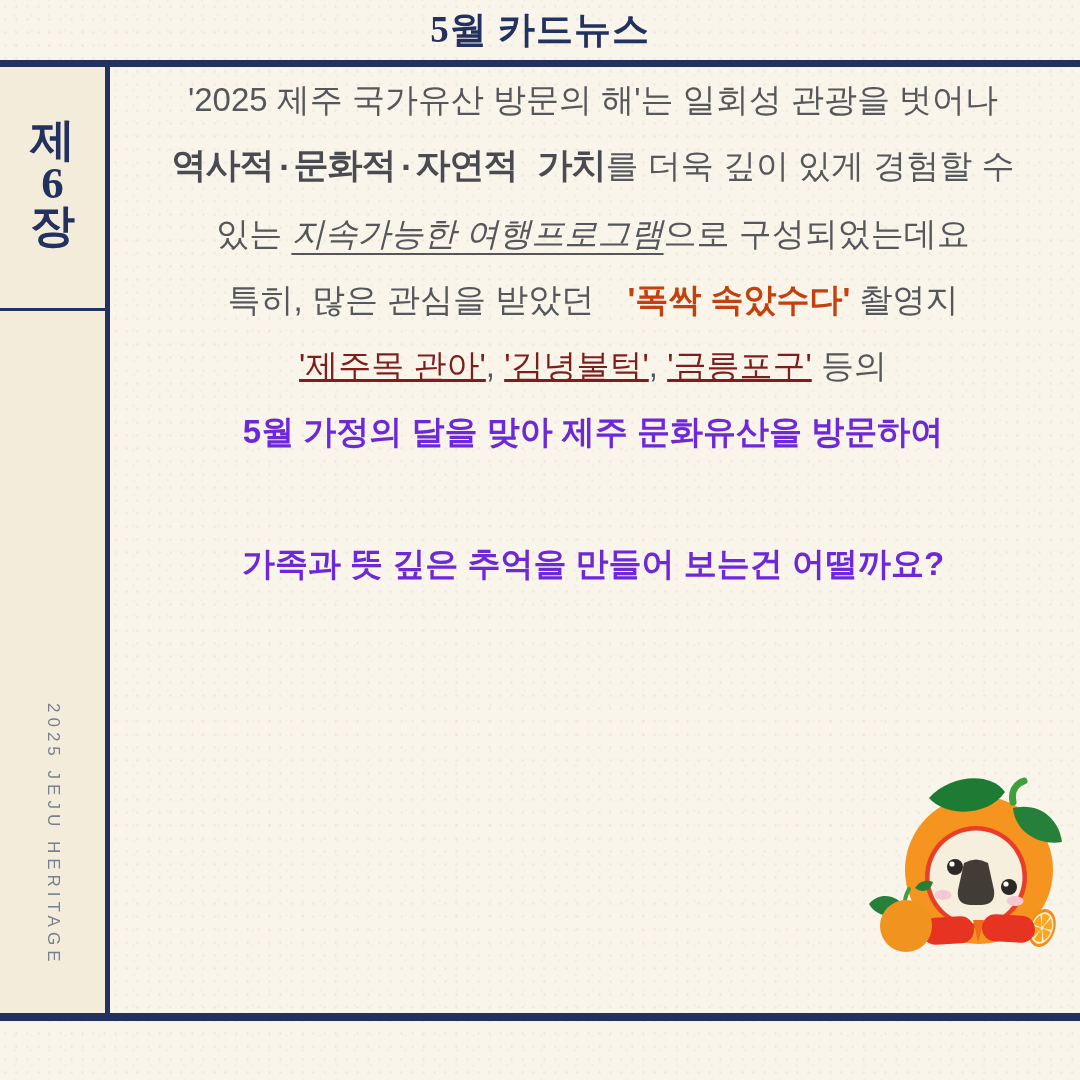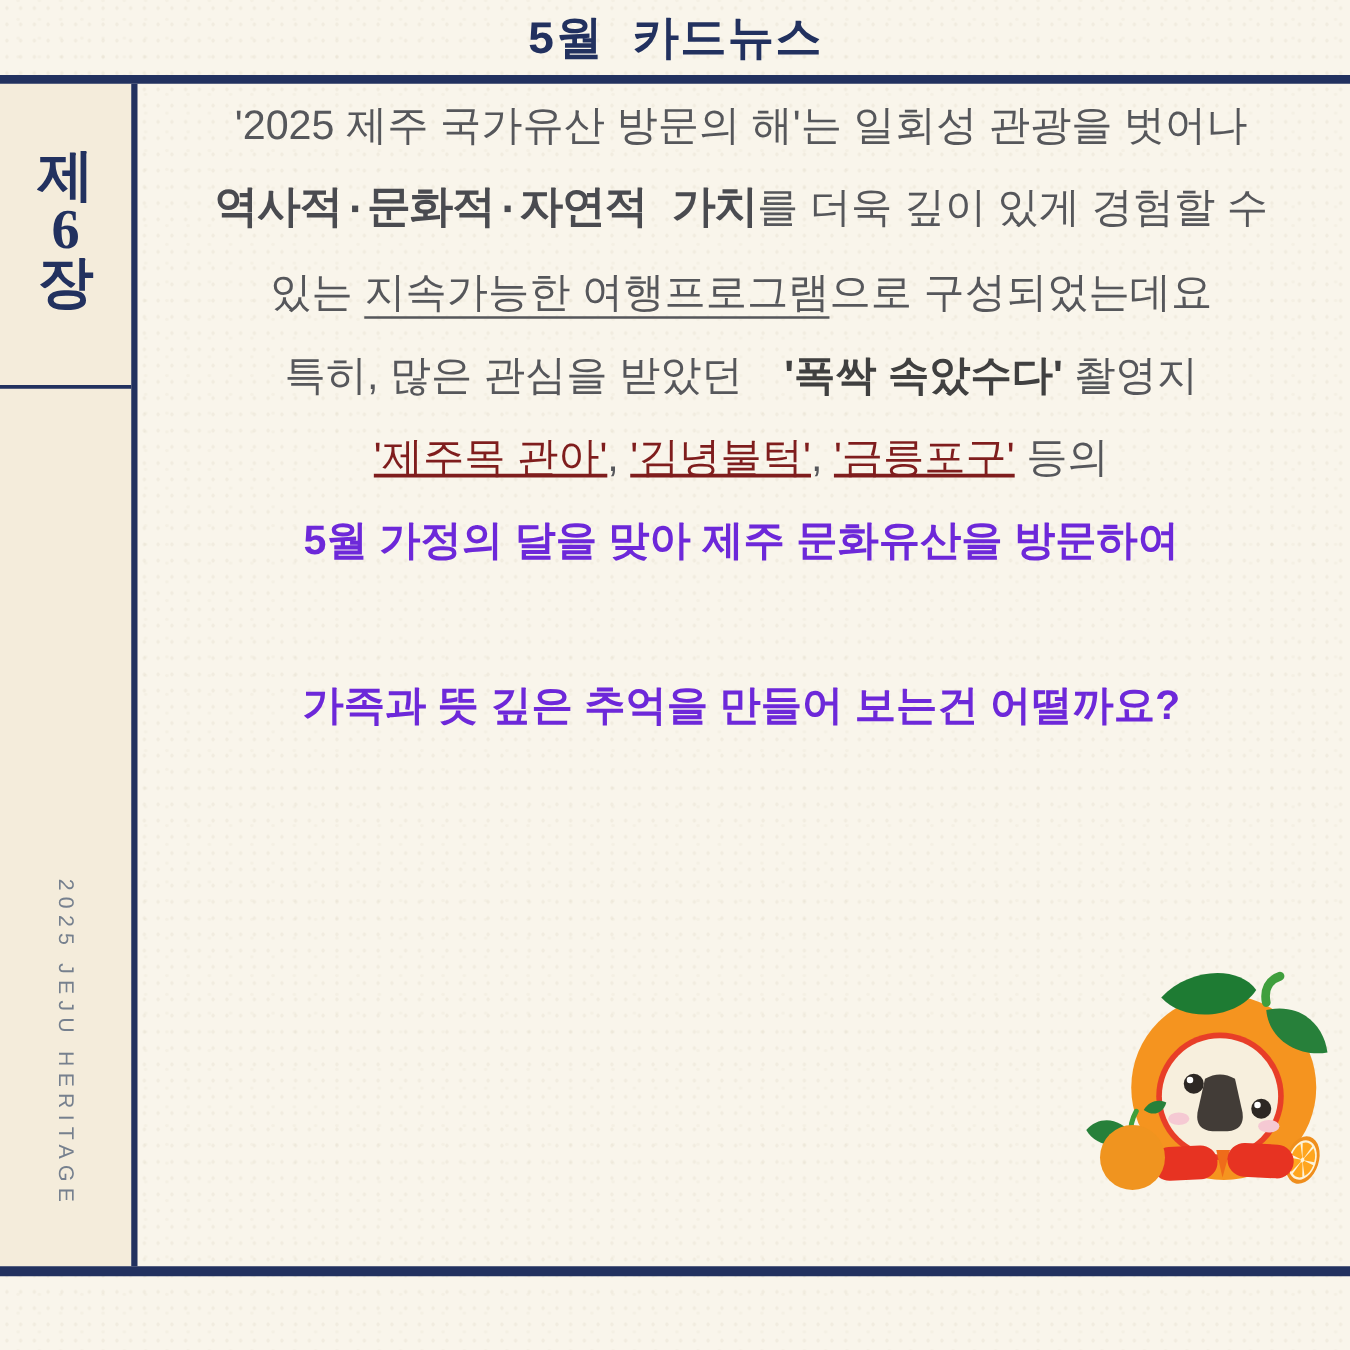"5월 카드뉴스" .header-title { font-family: Liberation Mono, monospace -> Liberation Serif, serif }
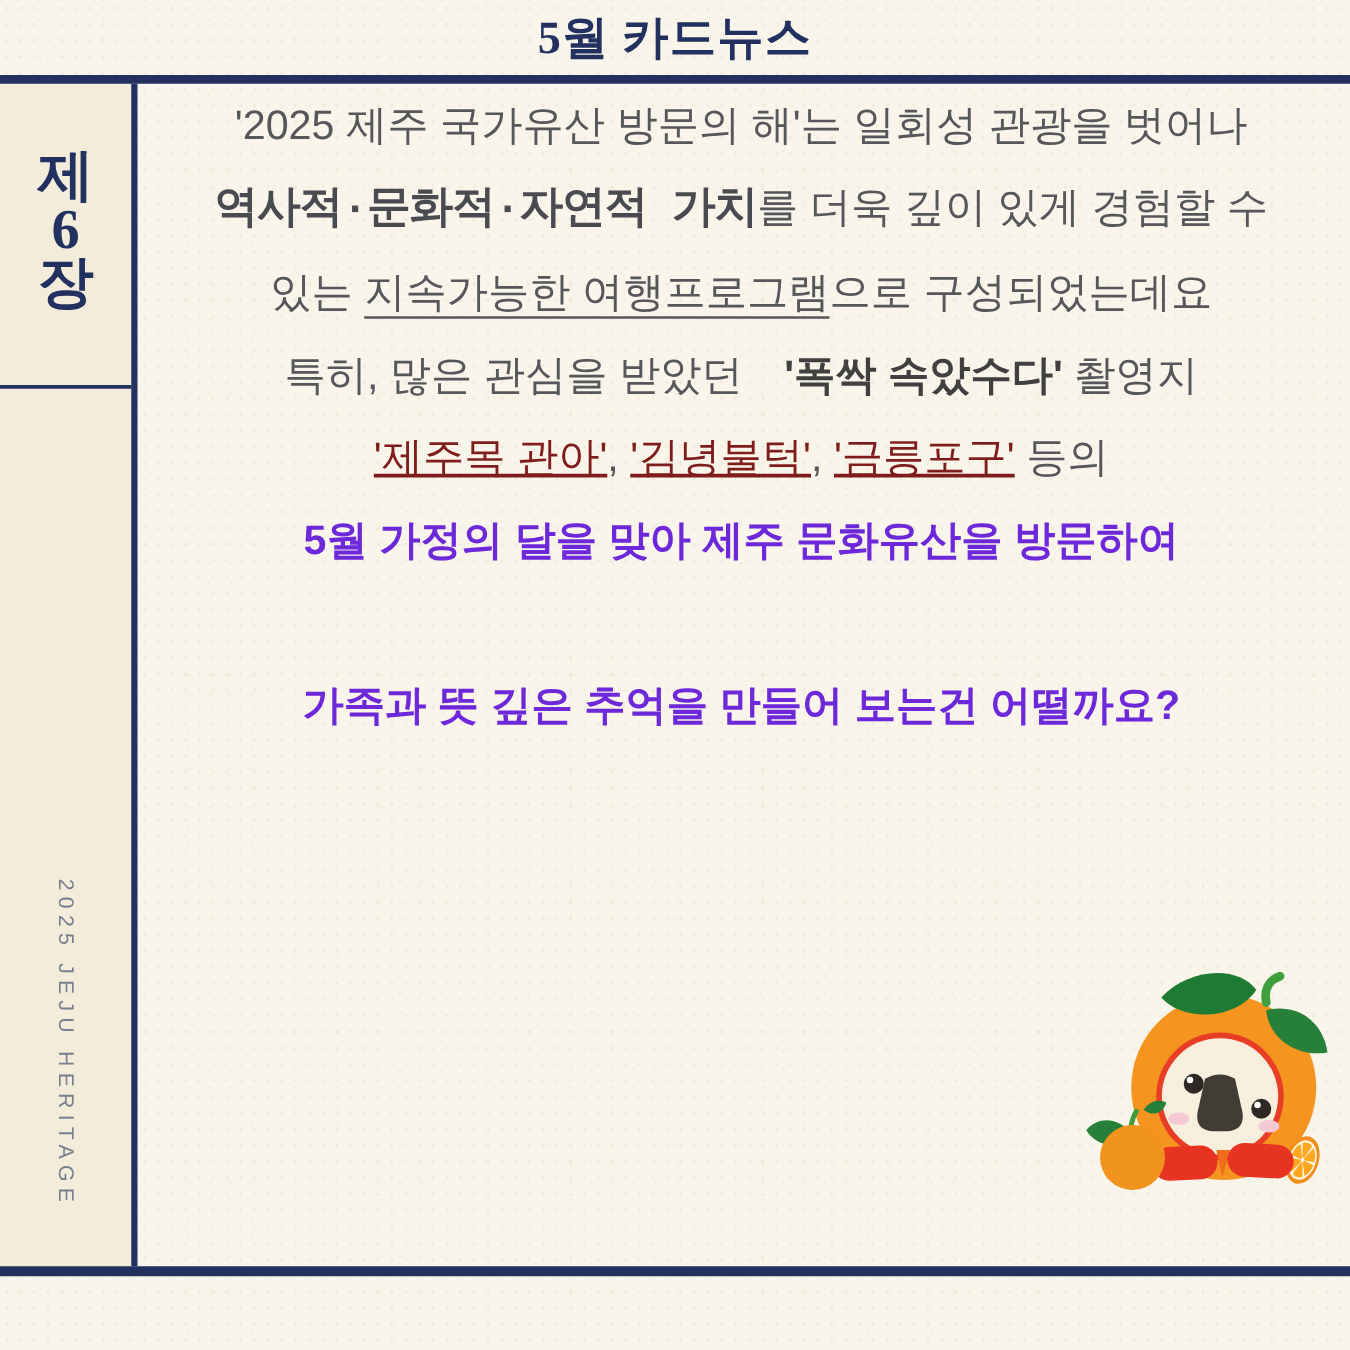"지속가능한 여행프로그램" .seg-underline { font-style: none -> italic }
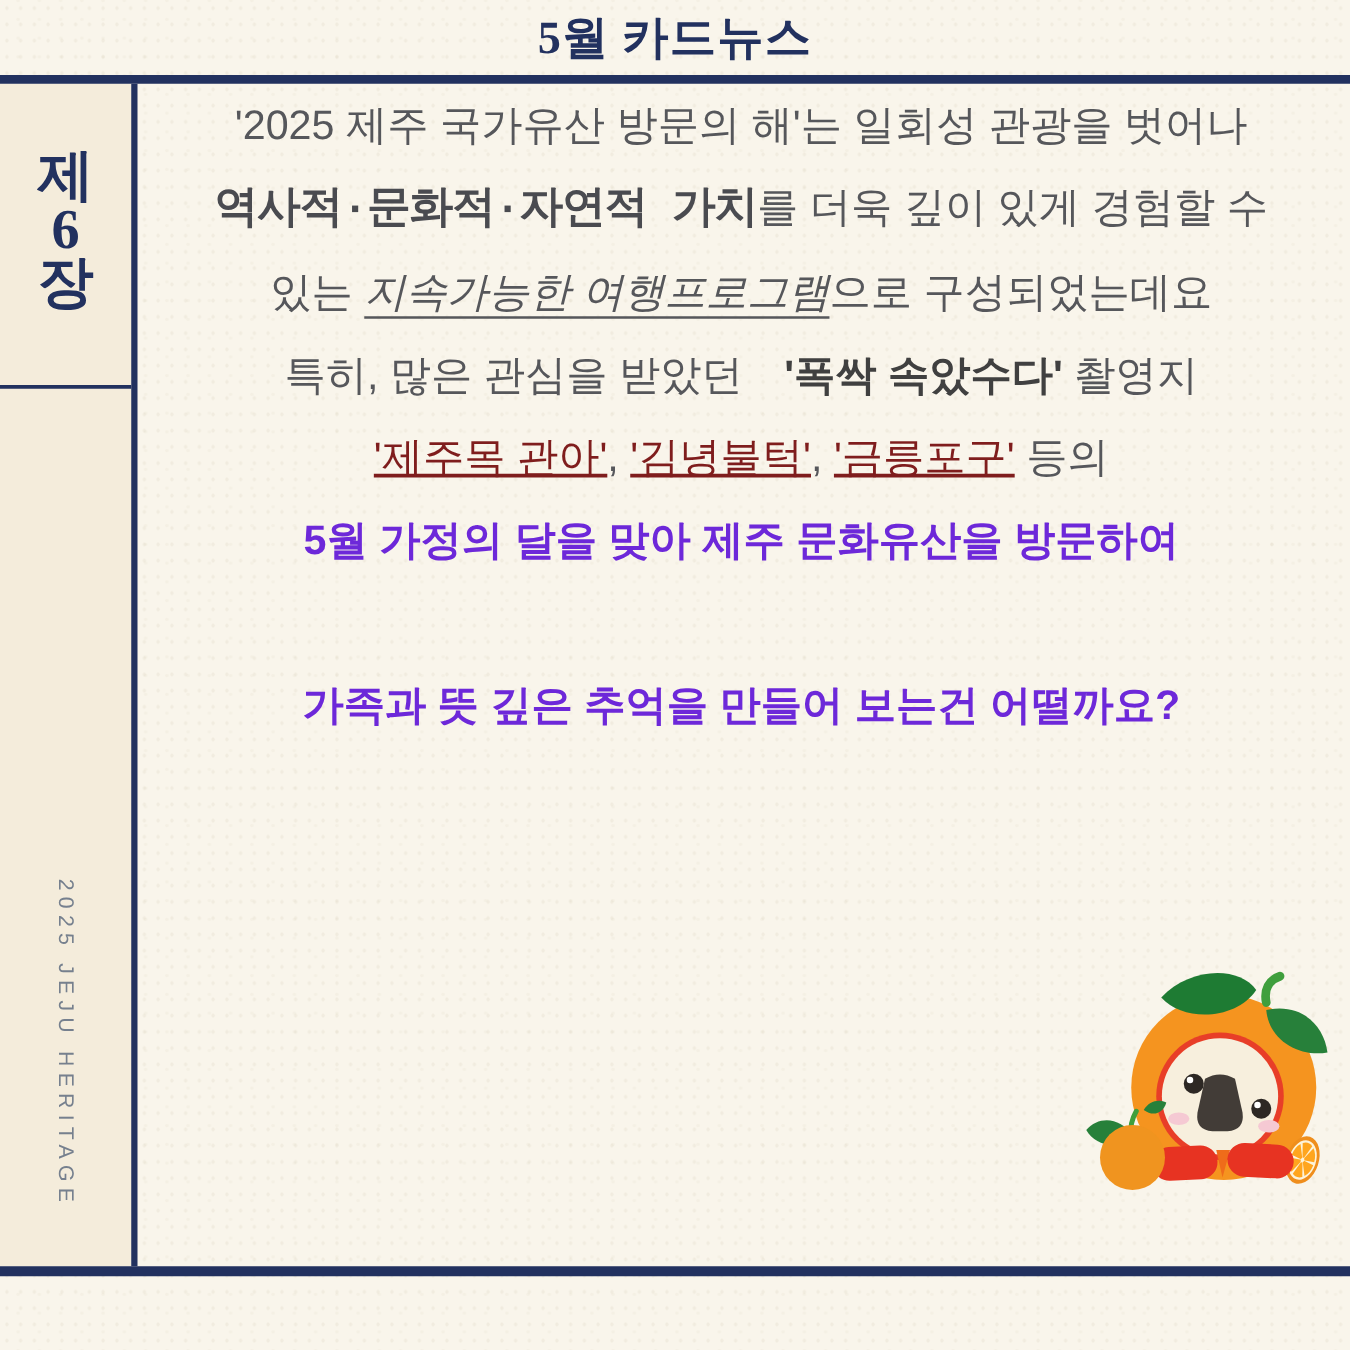"'폭싹 속았수다'" .seg-blue-bold { color: #404040 -> #c2410c }
